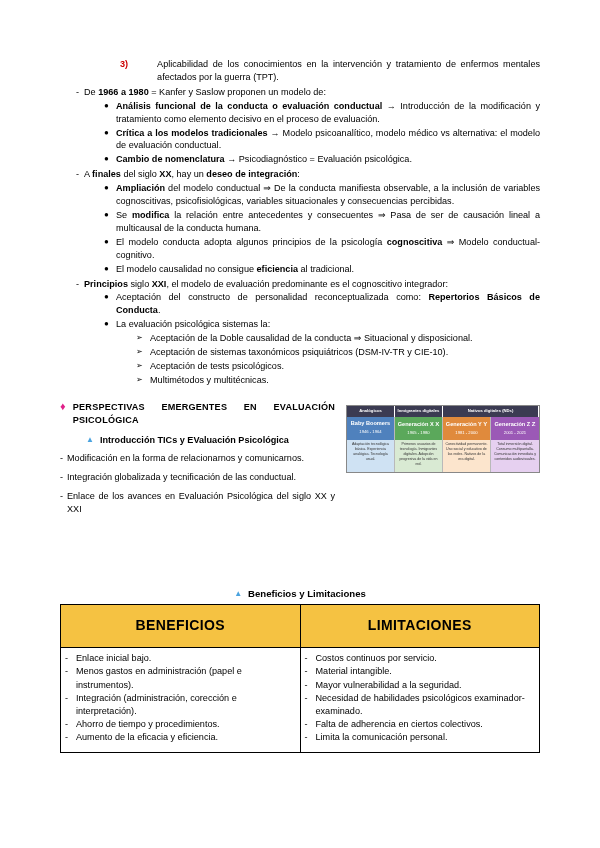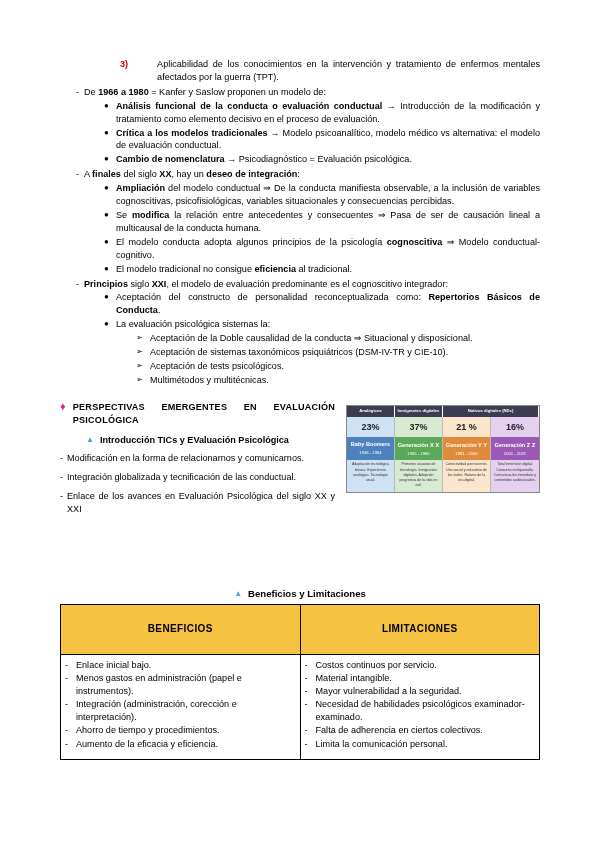"El modelo tradicional no consigue" span { text: tradicional -> causalidad }
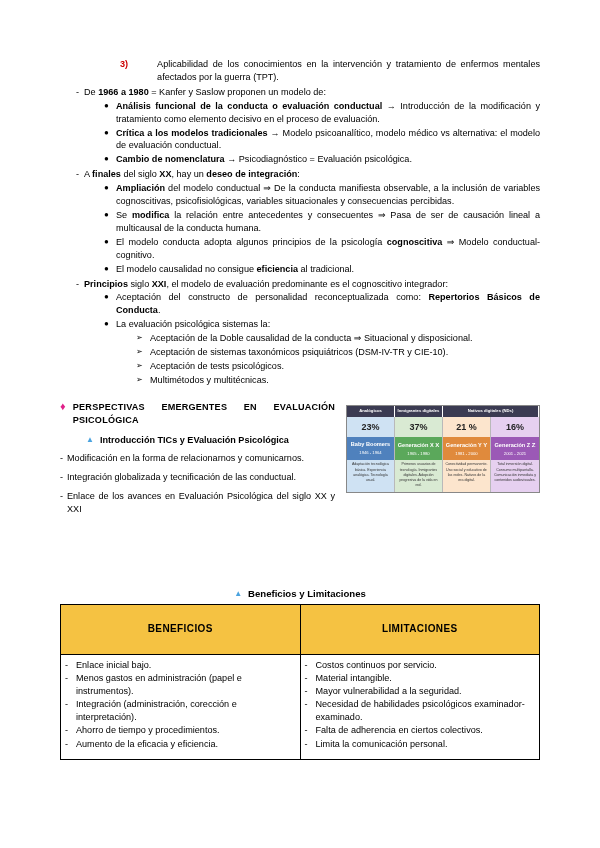"23%" div.fig-row { html: <div> <div>23%</div> <div>37%</div> <div>21 %</div> <div>16%</div> </div> -> none }
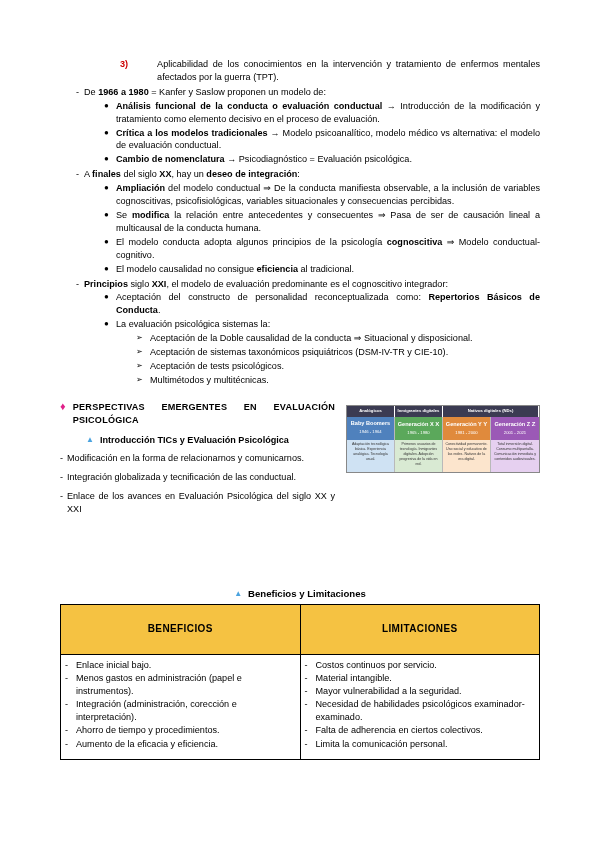"BENEFICIOS" table.benefits th { font-size: 10px -> 14px; padding: 17px 2px -> 11px 2px }
